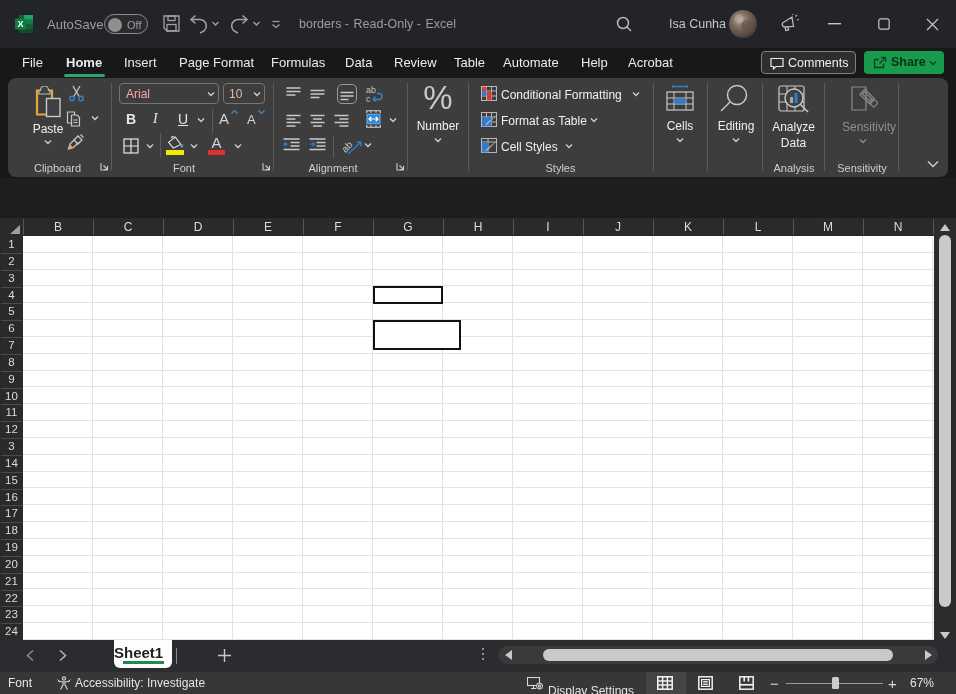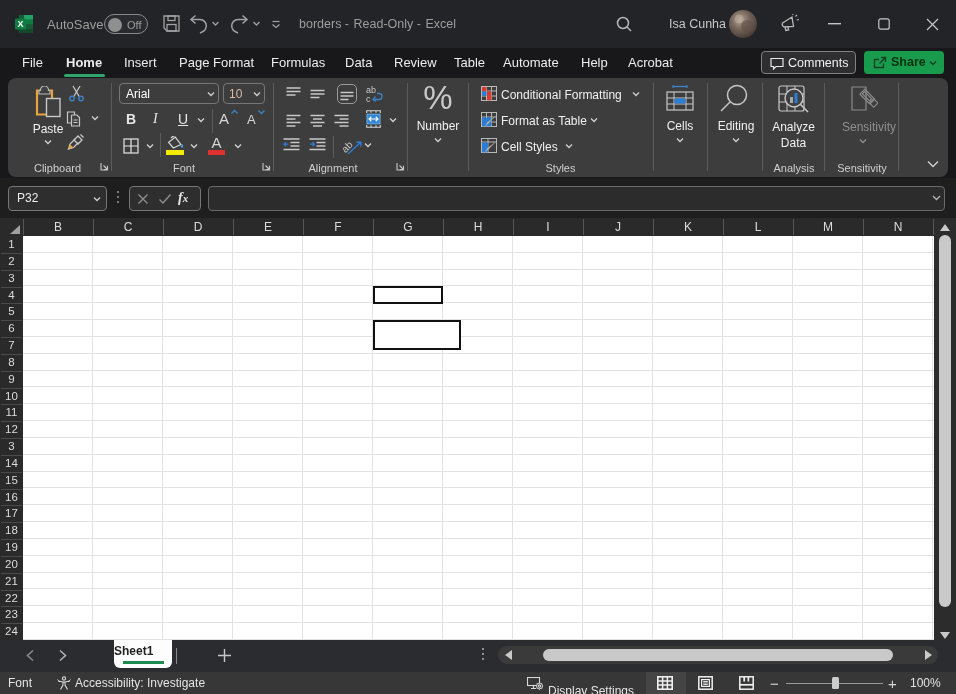"Arial" div.abs { color: #ffffff -> #fca5a5 }
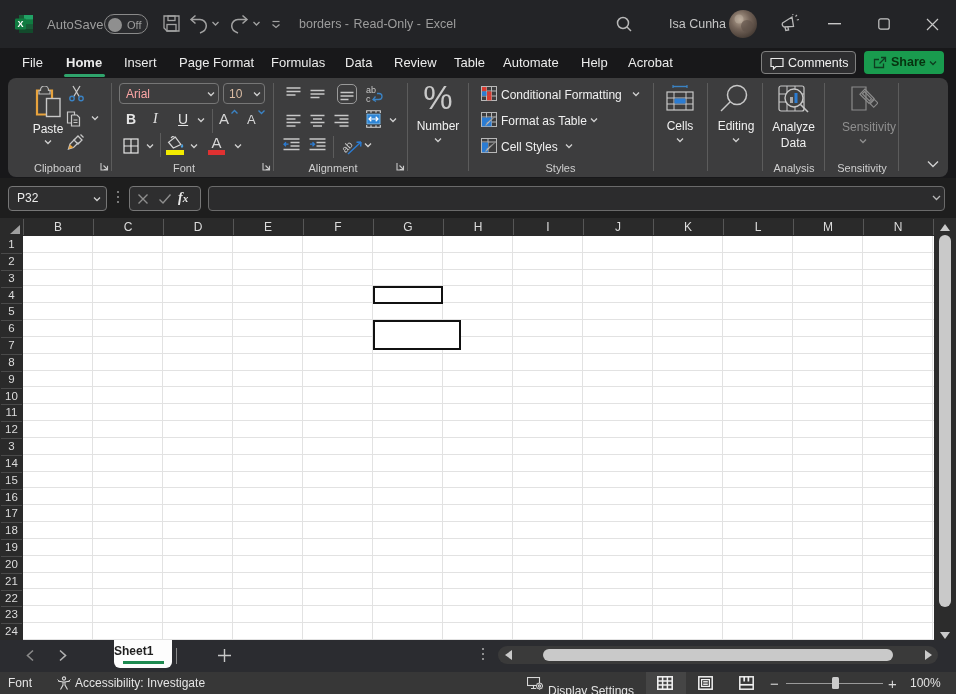"P32" div { html: <div> <div> <div>P32</div> <svg> <path></path> </svg> </div> <div></div> <div></div> <div></div> <div> <svg> <path></path> </svg> <svg> <path></path> </svg> <div>f<span>x</span></div> </div> <div></div> <svg> <path></path> </svg> </div> -> none }
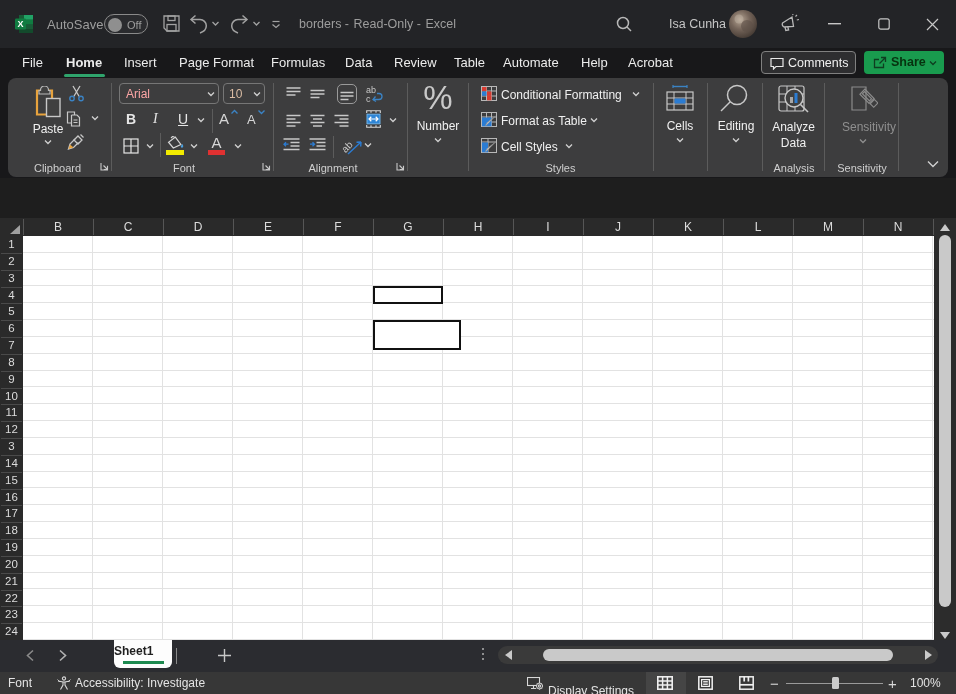"Sheet1" div.abs { font-size: 12px -> 15px }
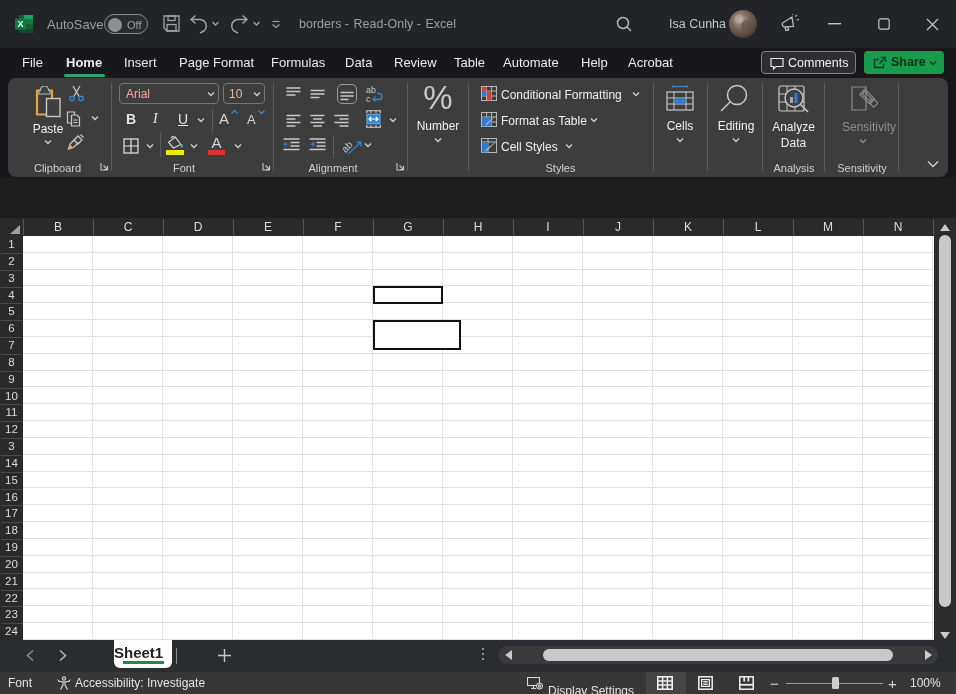"100%" div.abs { text: 100% -> 67% }
